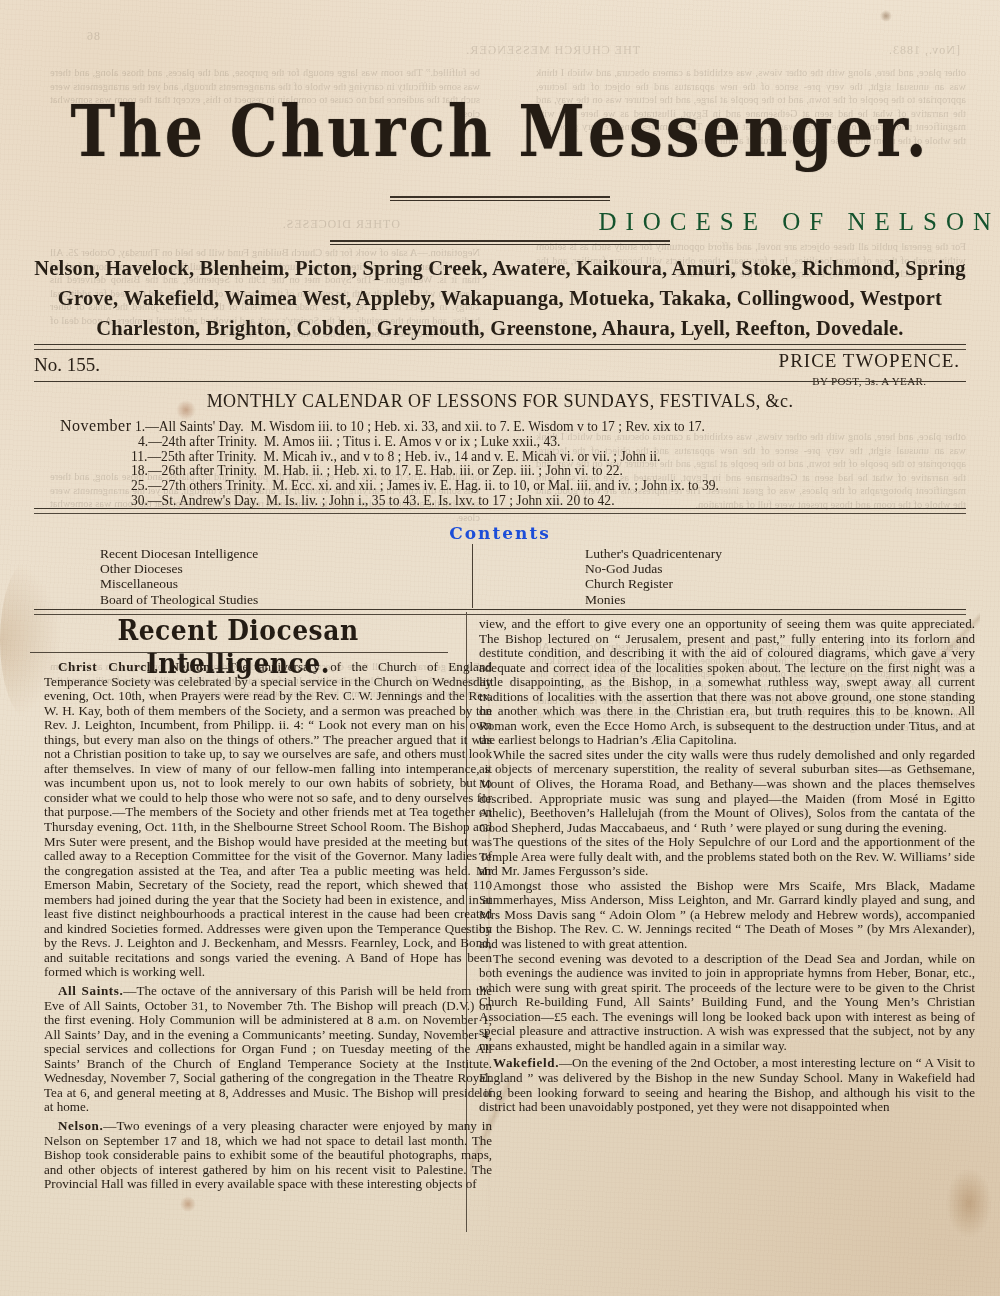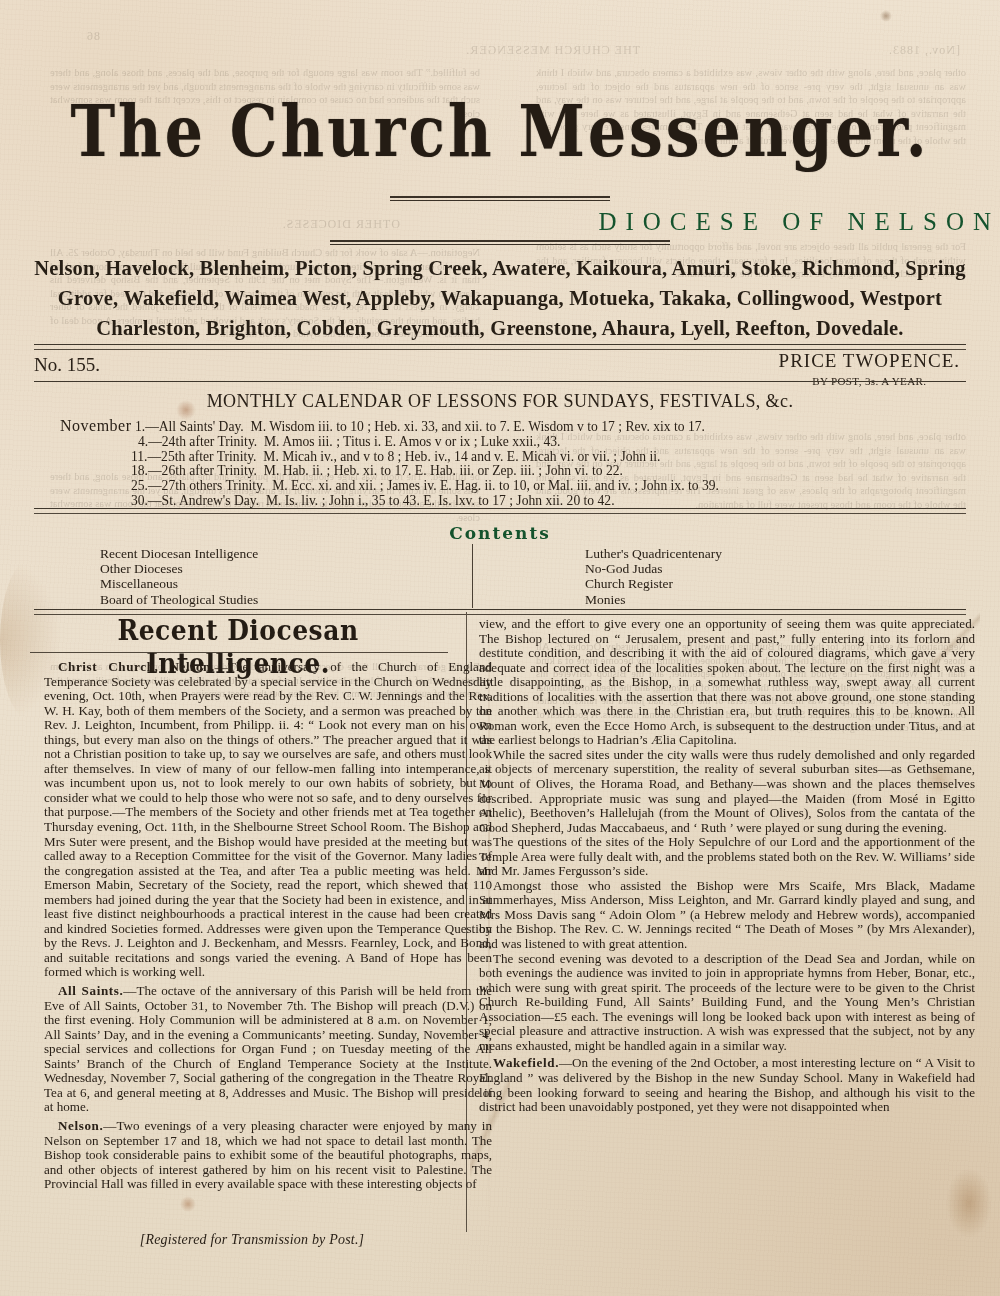"Contents" .contents-title { color: #14532d -> #1d4ed8 }
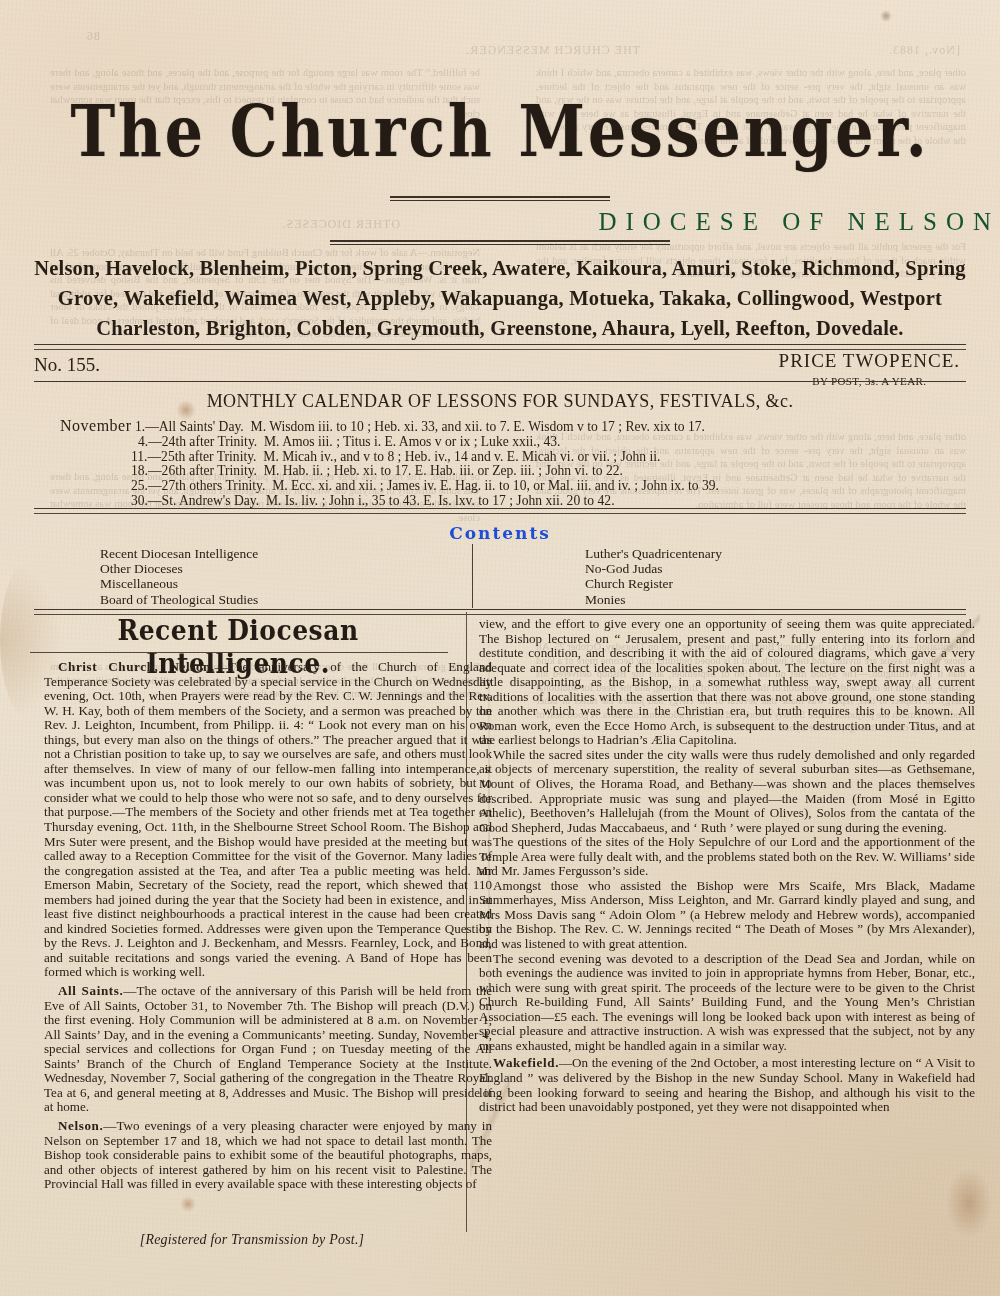"[Registered for Transmission by Post.]" div.regline { html: <div>[Registered for Transmission by Post.]</div> -> none }
